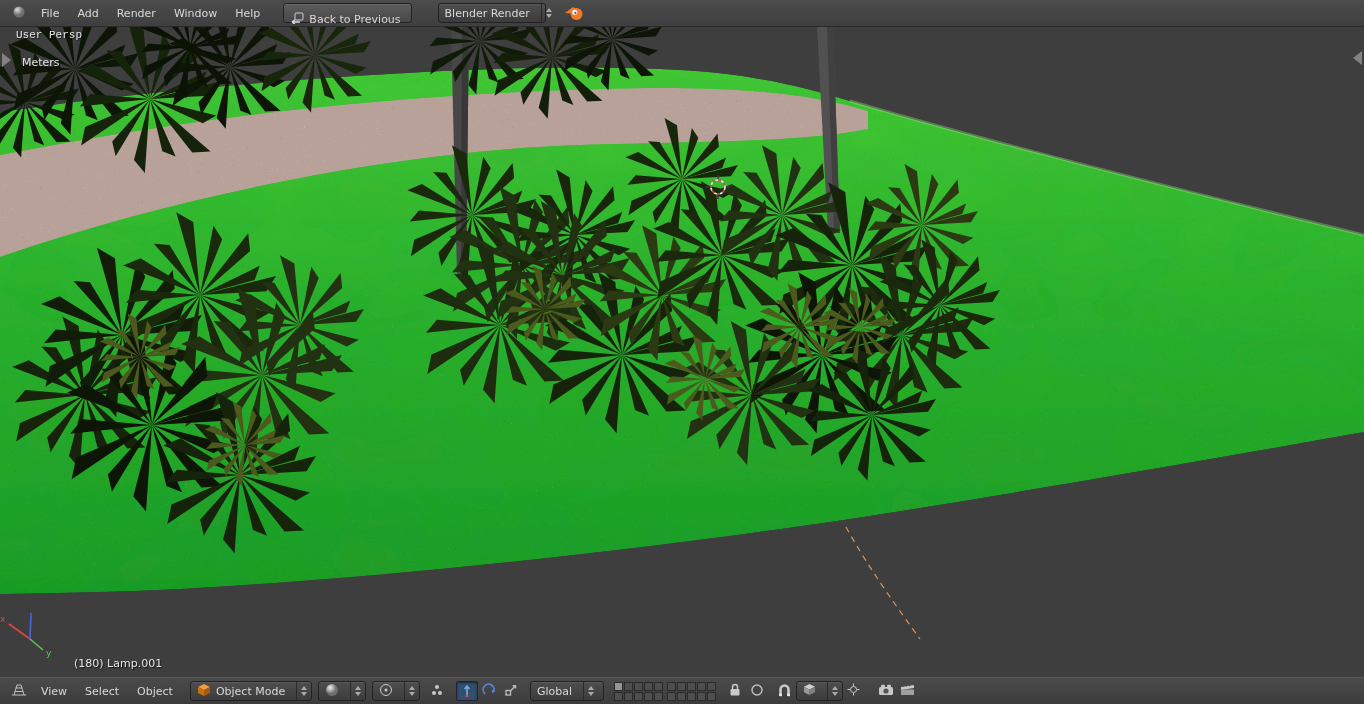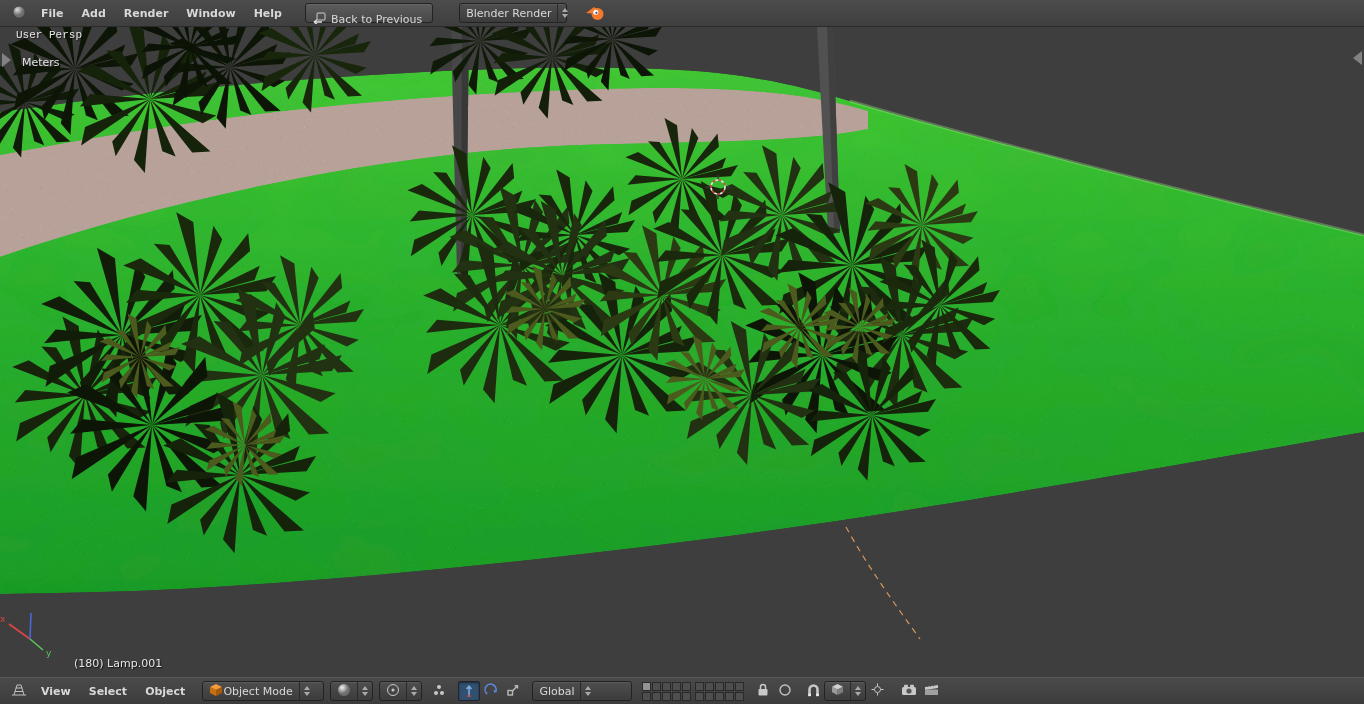"File" .menu { font-weight: bold -> none }
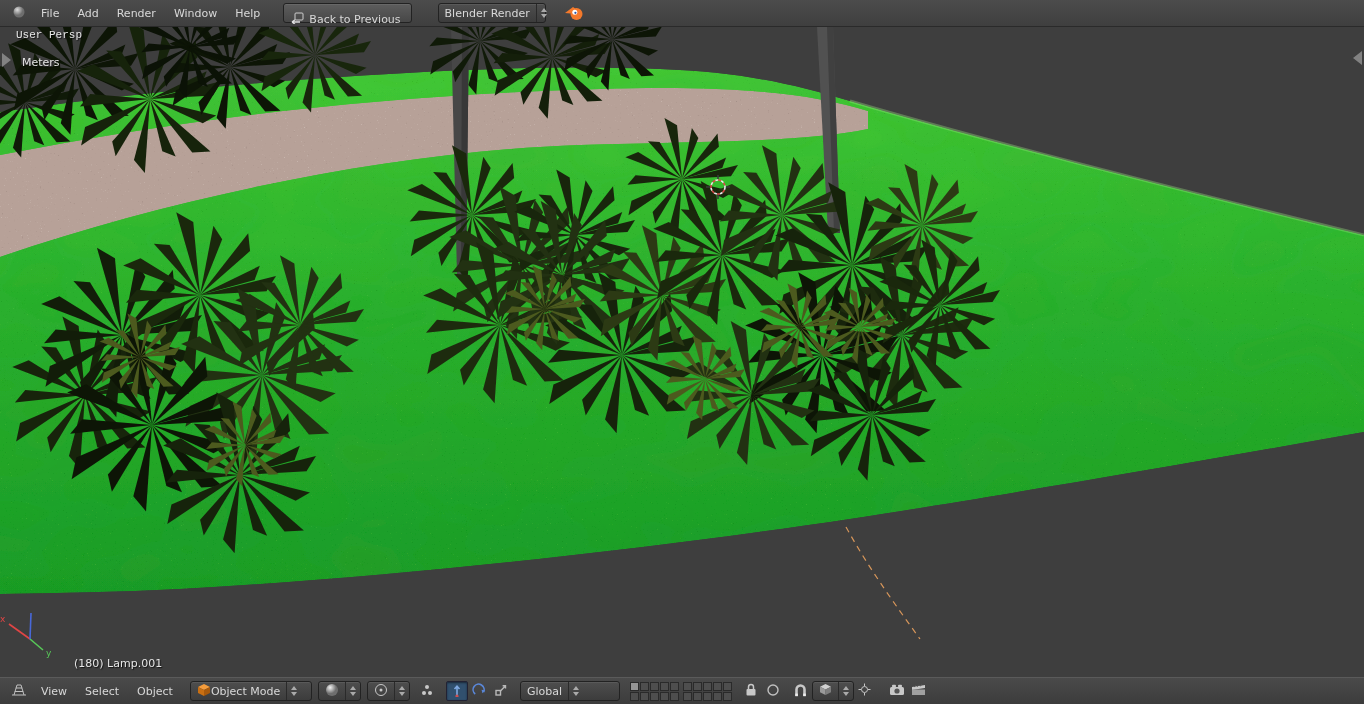"Blender Render" .dropdown { gap: none -> 5px }
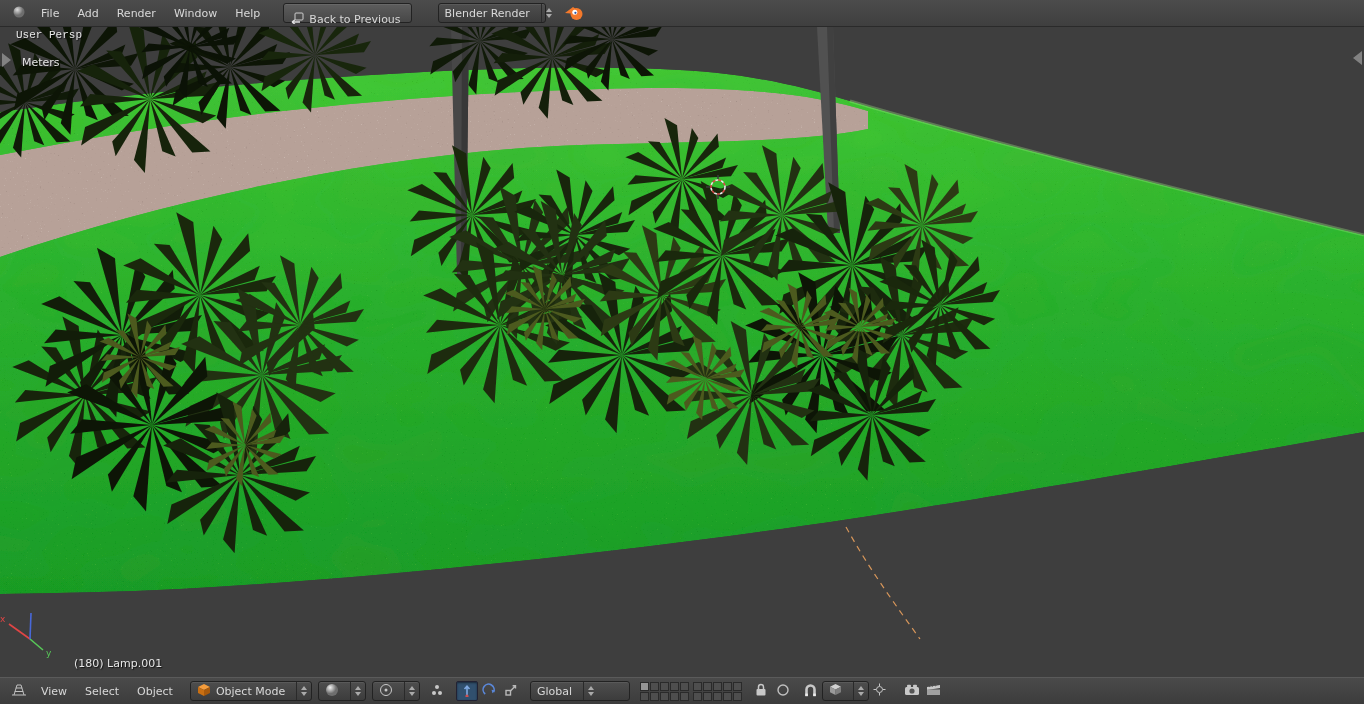"Global" div.dropdown { width: 100px -> 74px }
